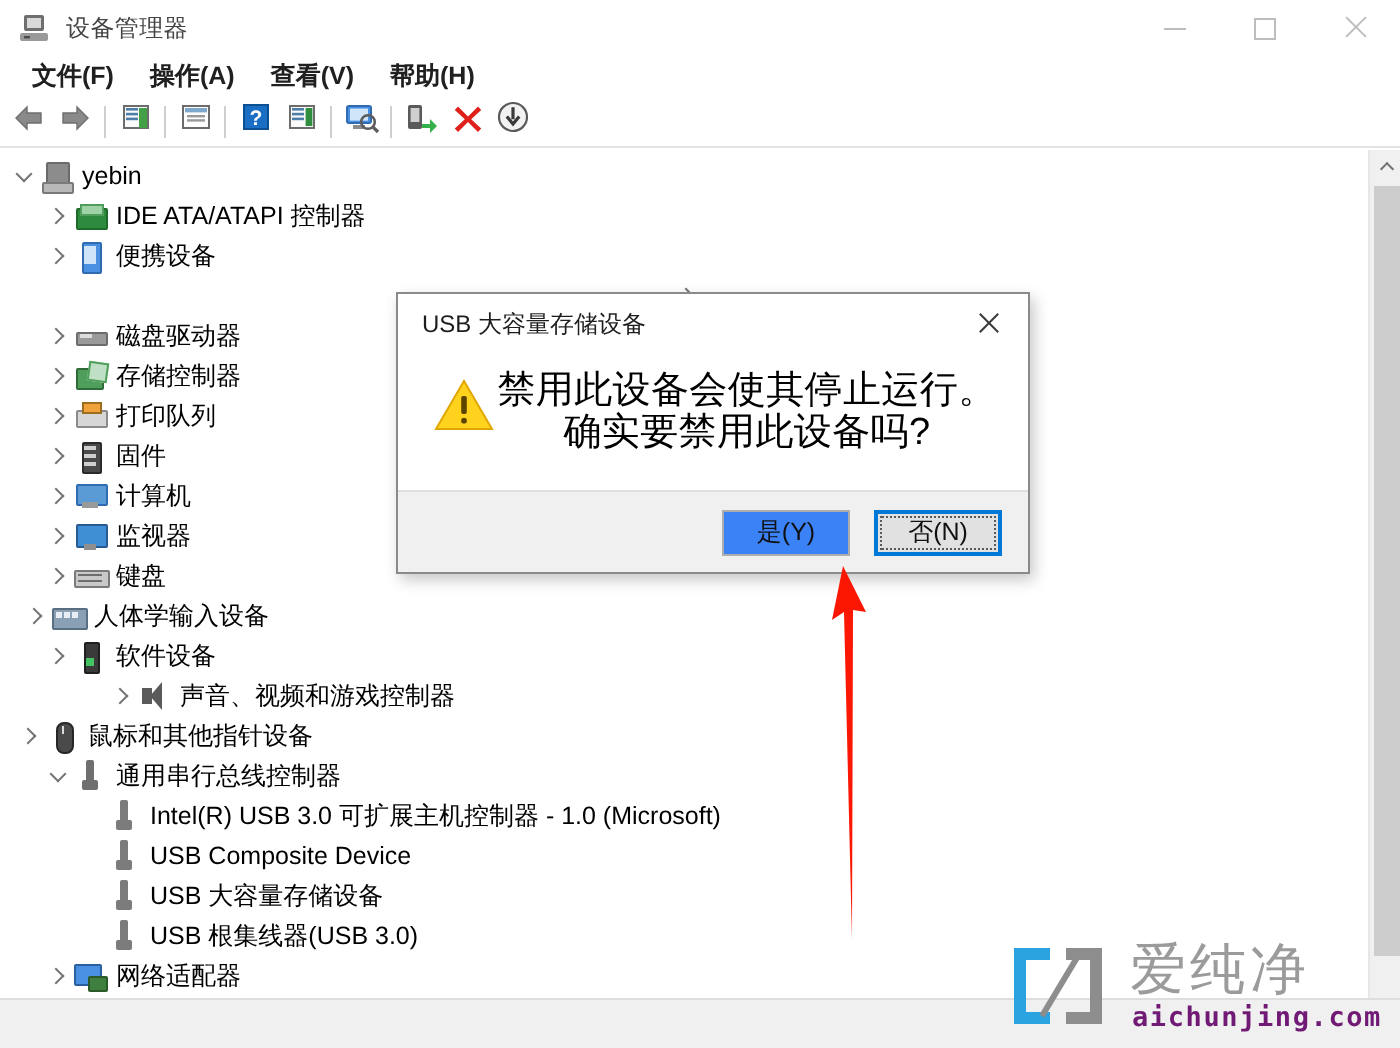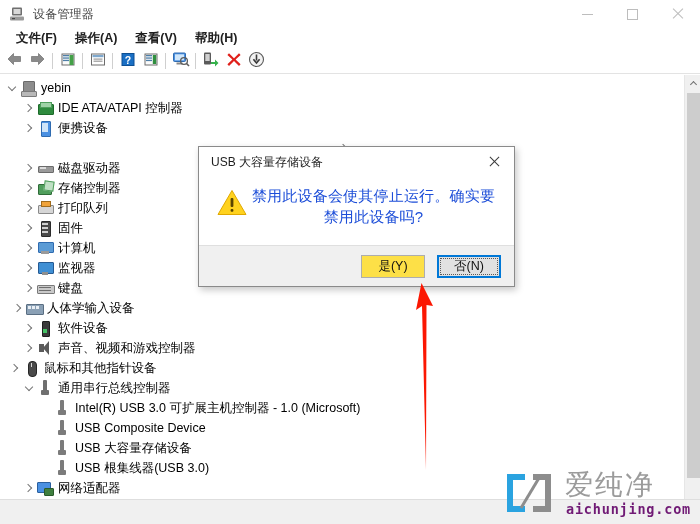"禁用此设备会使其停止运行。确实要禁用此设备吗?" .dlg-msg { color: #1d4ed8 -> #000000; font-size: 15px -> 19px }
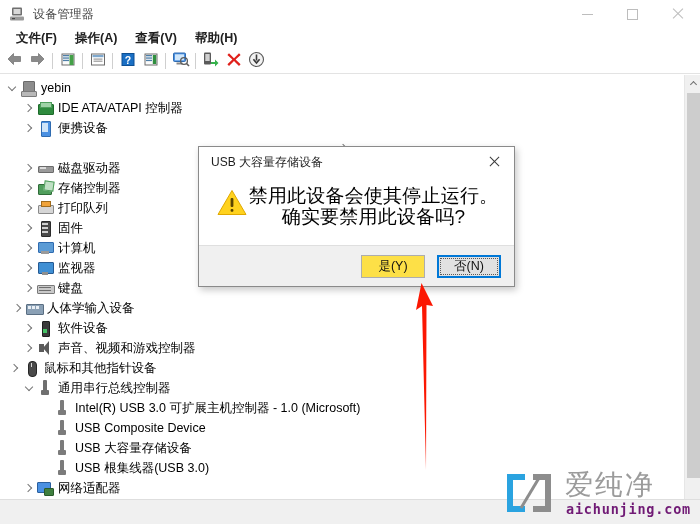"是(Y)" .btn { background: #fde047 -> #3b82f6 }
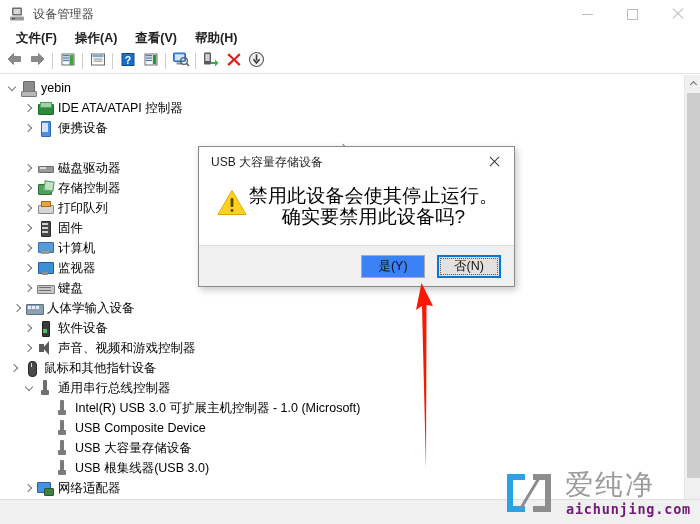"声音、视频和游戏控制器" div.row { margin-left: none -> 32px }
